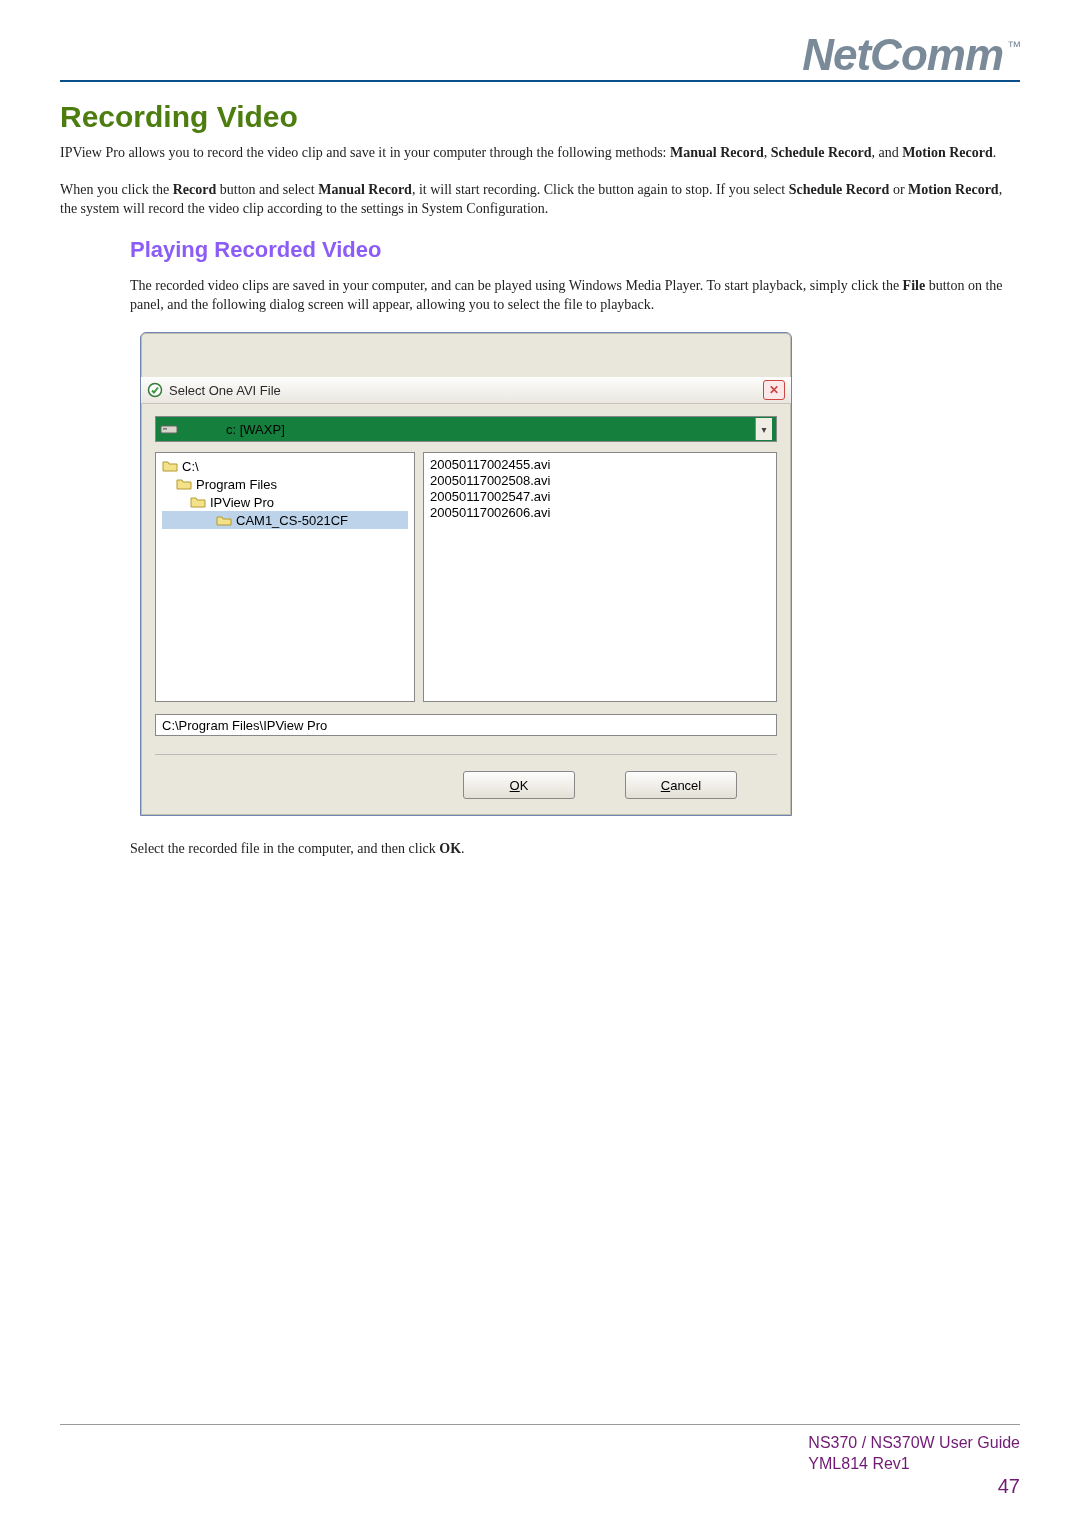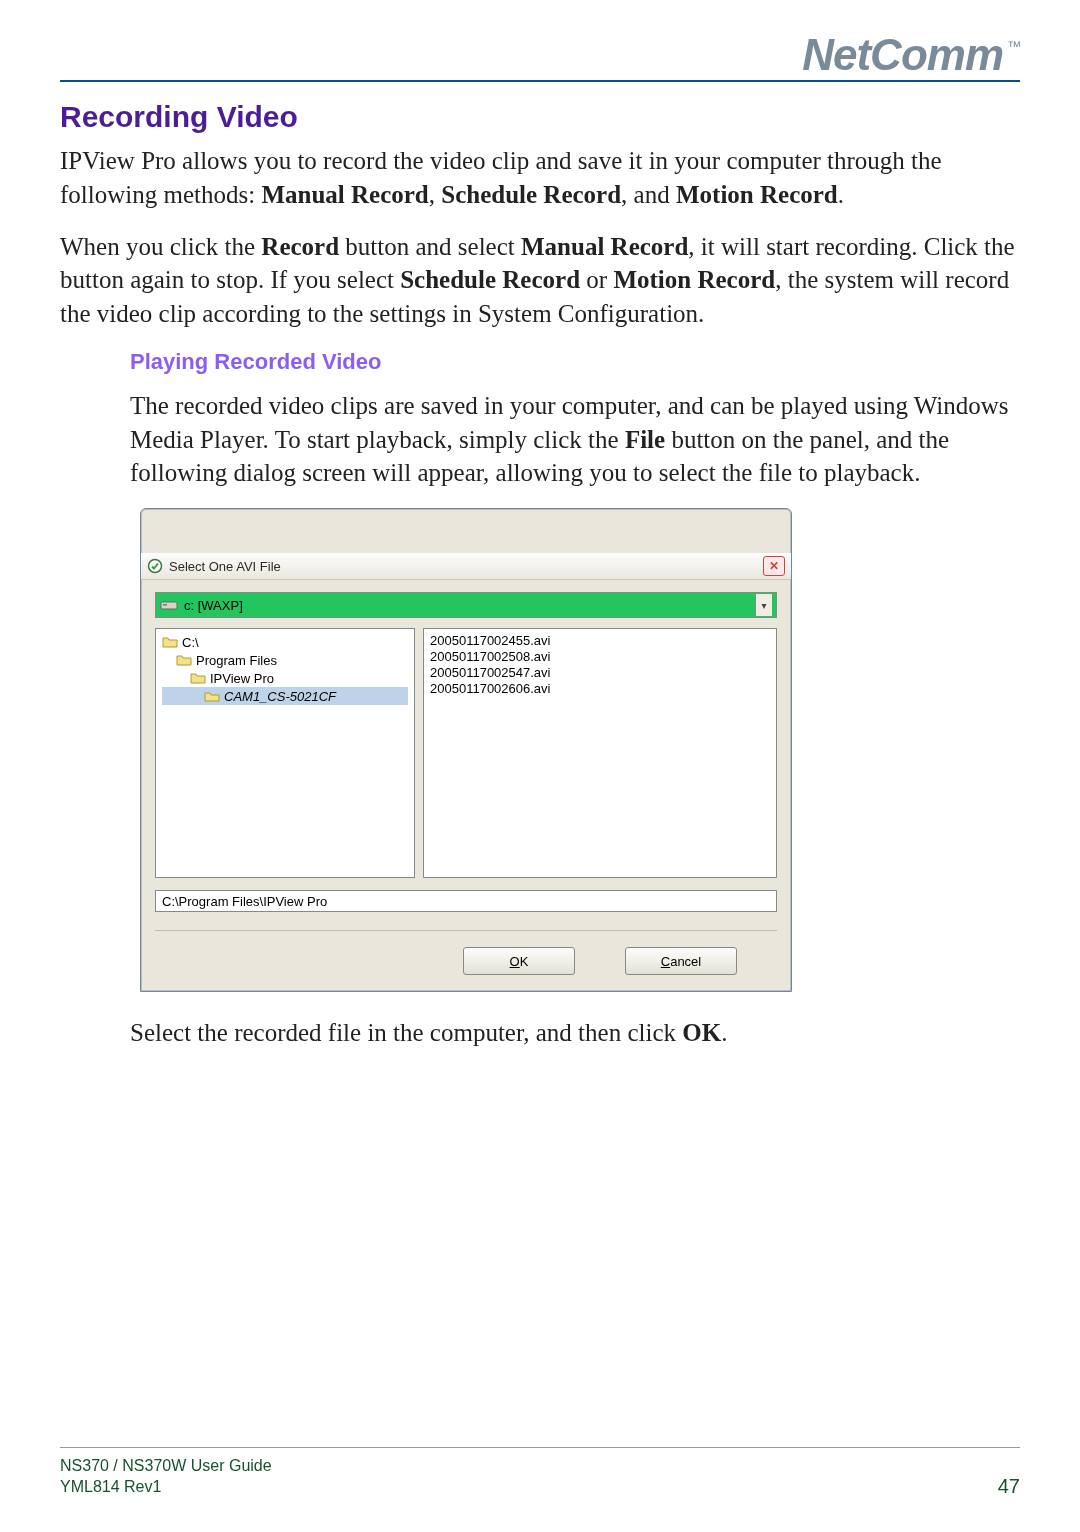"Recording Video" h1.section-title { color: #4c1d95 -> #4d7c0f }
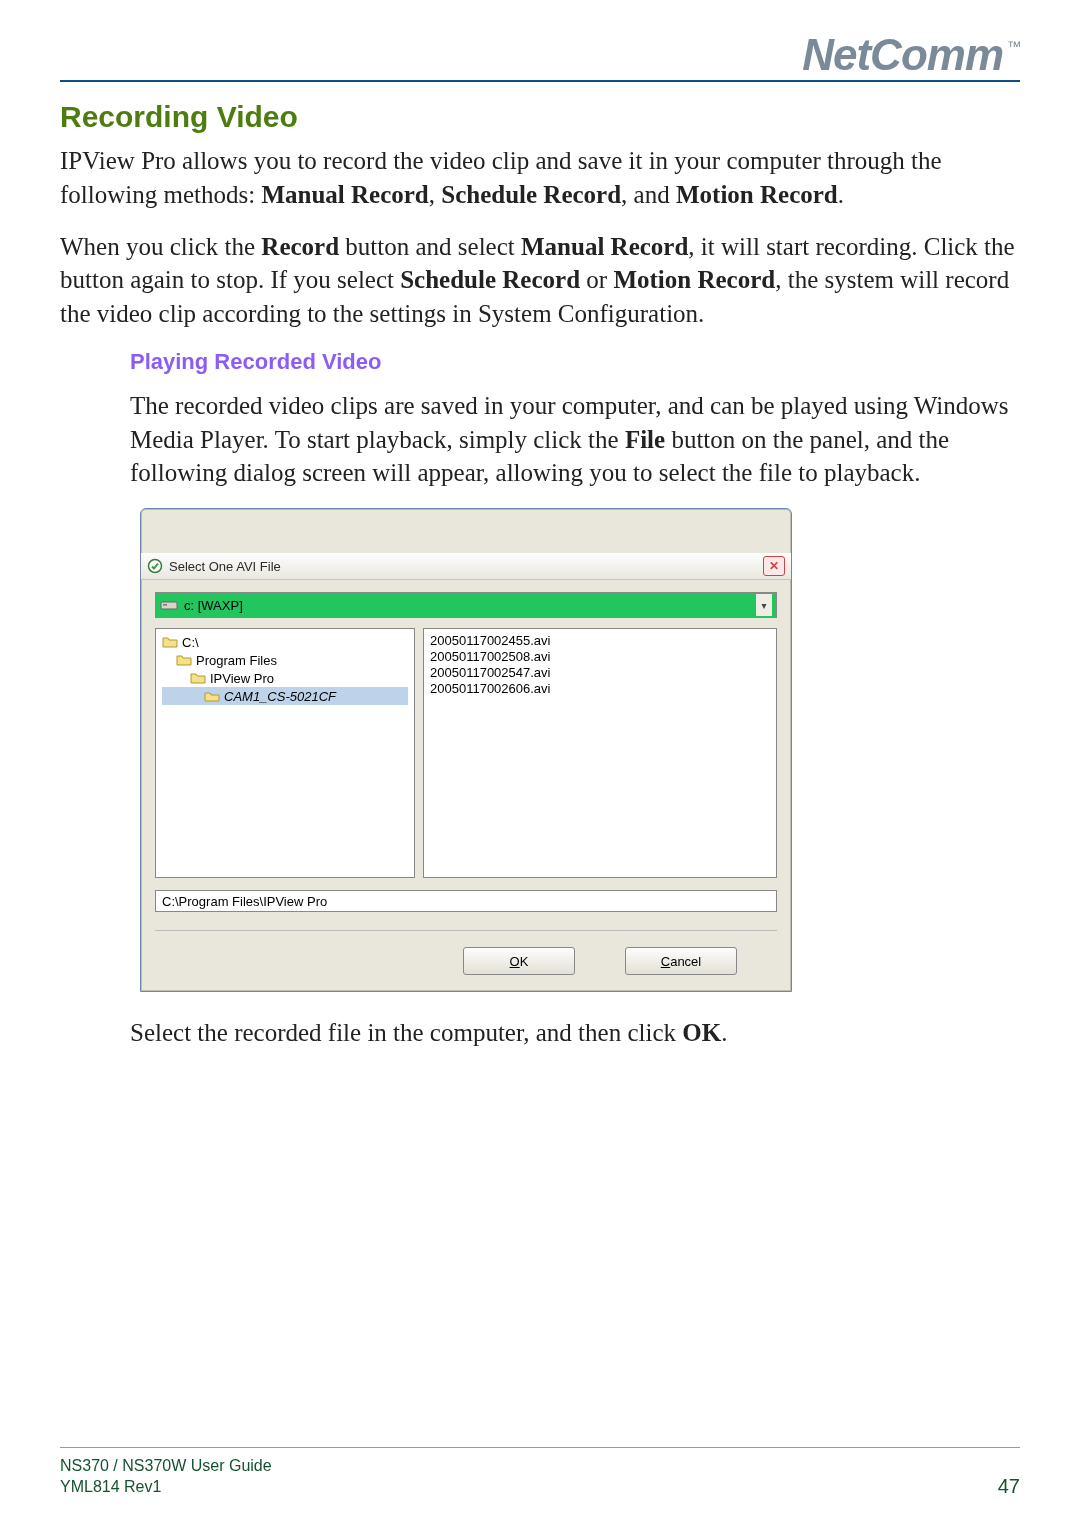"IPView Pro allows you to" p.body-text { font-size: 25px -> 14px }
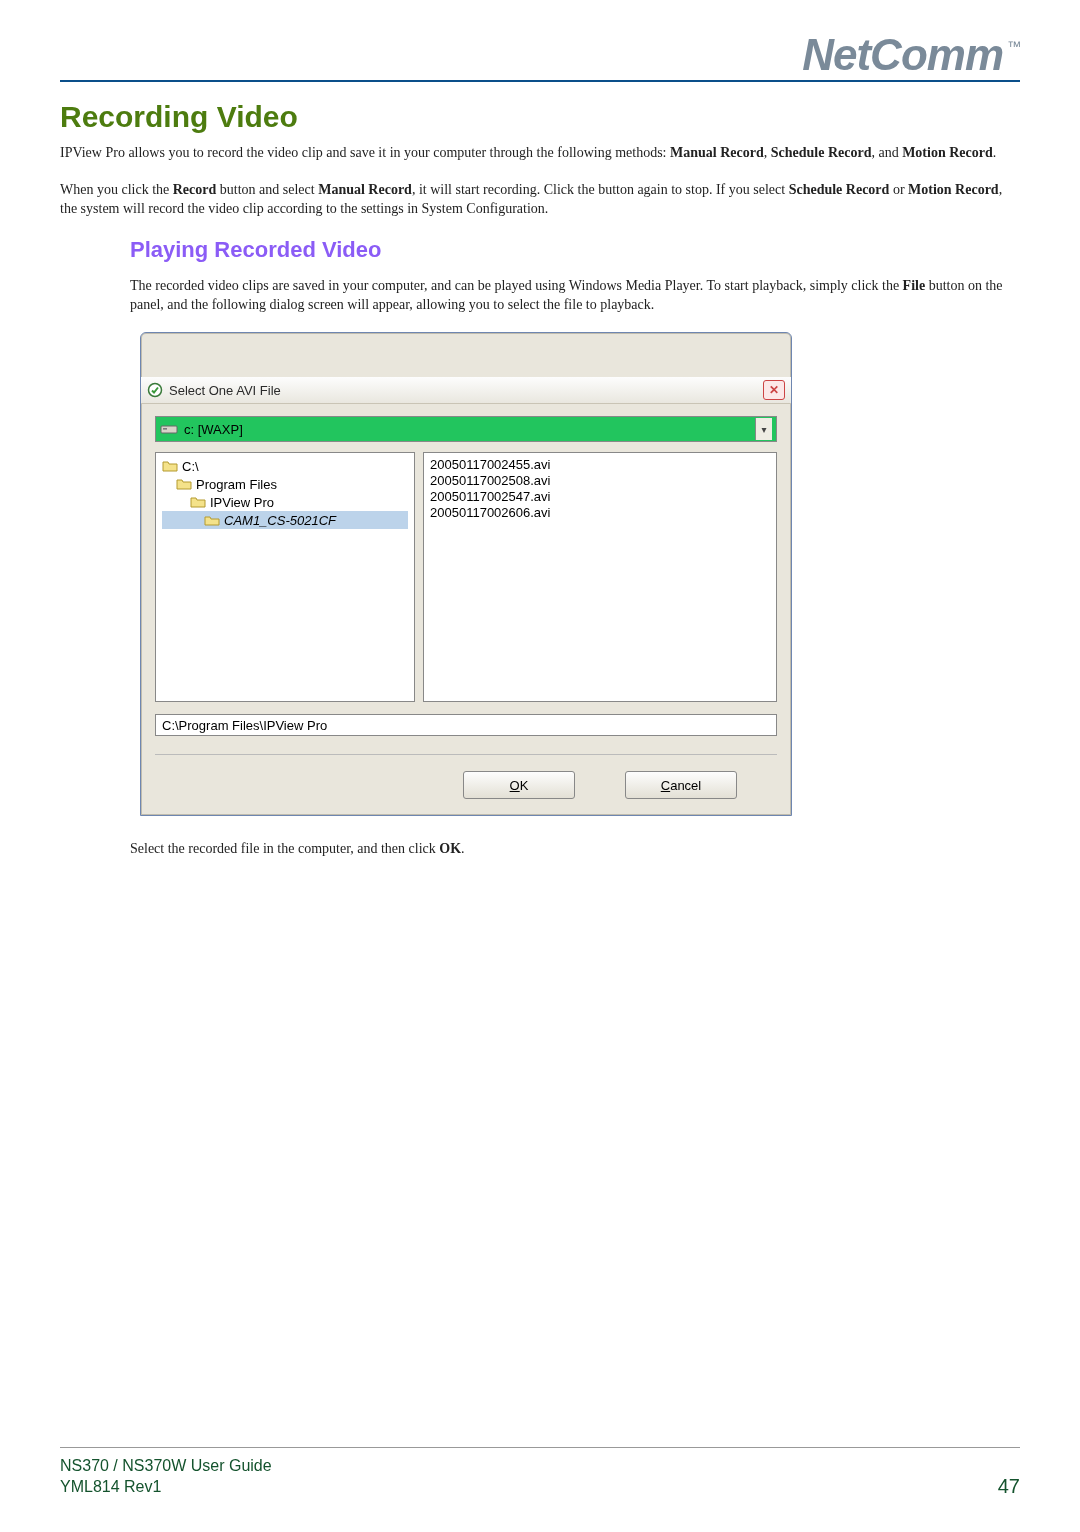"c: [WAXP]" .drive-row { background: #22c55e -> #15803d; gap: none -> 42px }
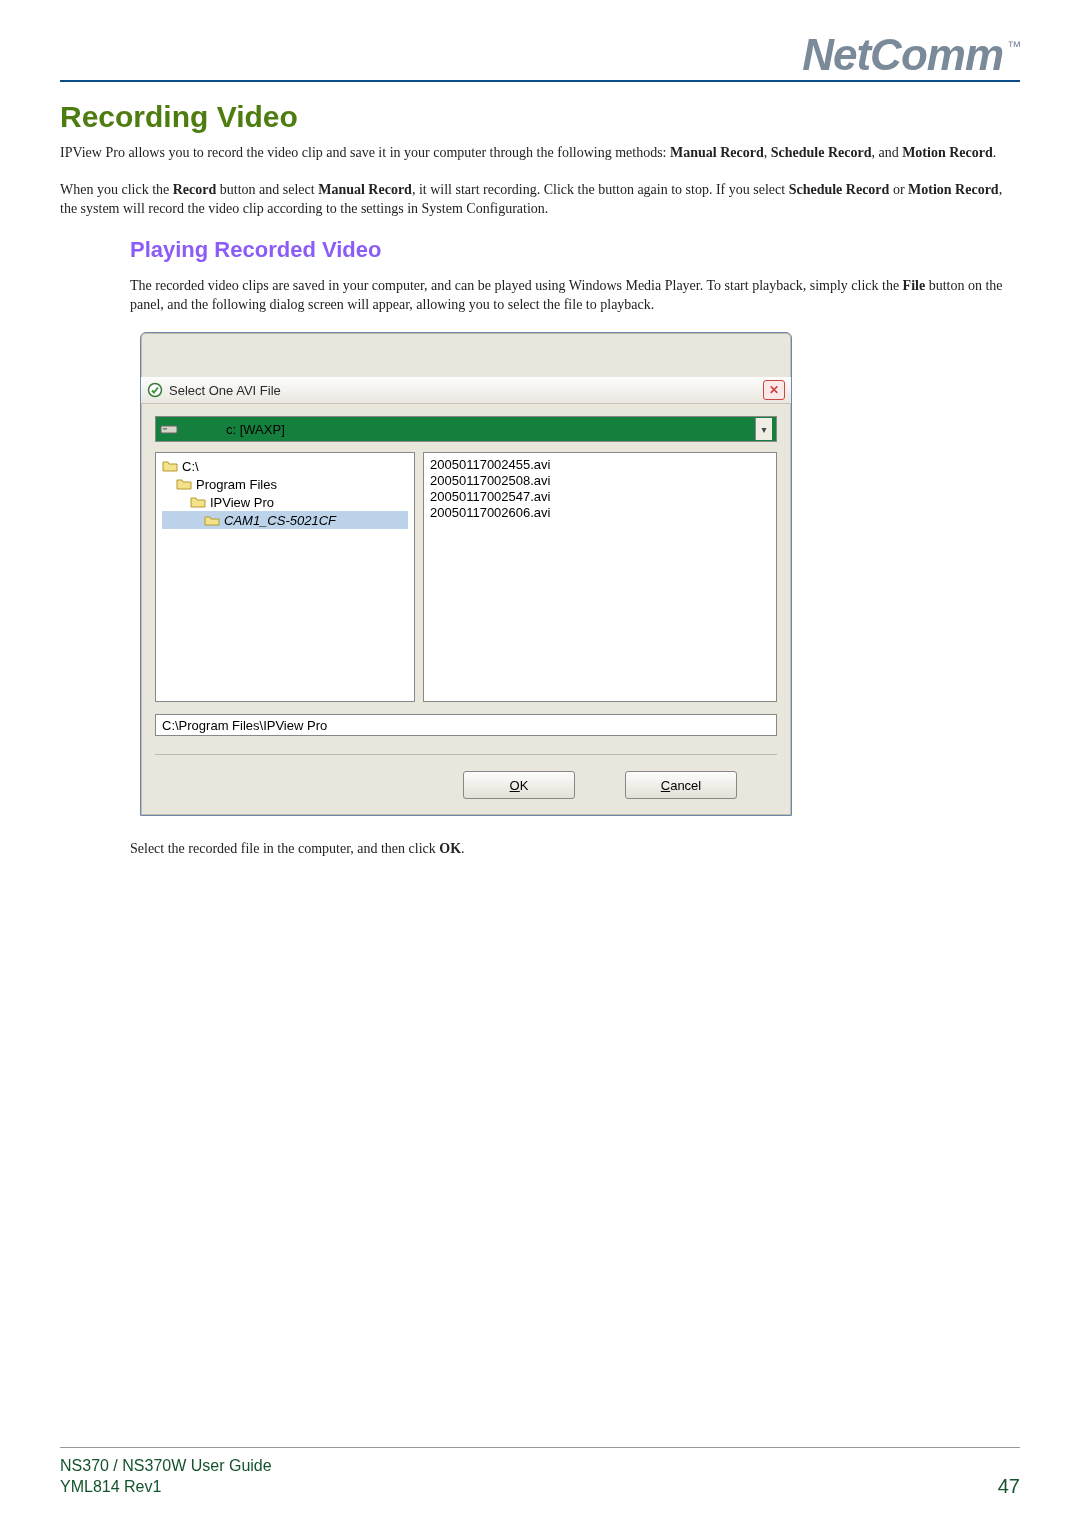"CAM1_CS-5021CF" .indent3 { font-style: italic -> none; padding-left: 42px -> 54px }
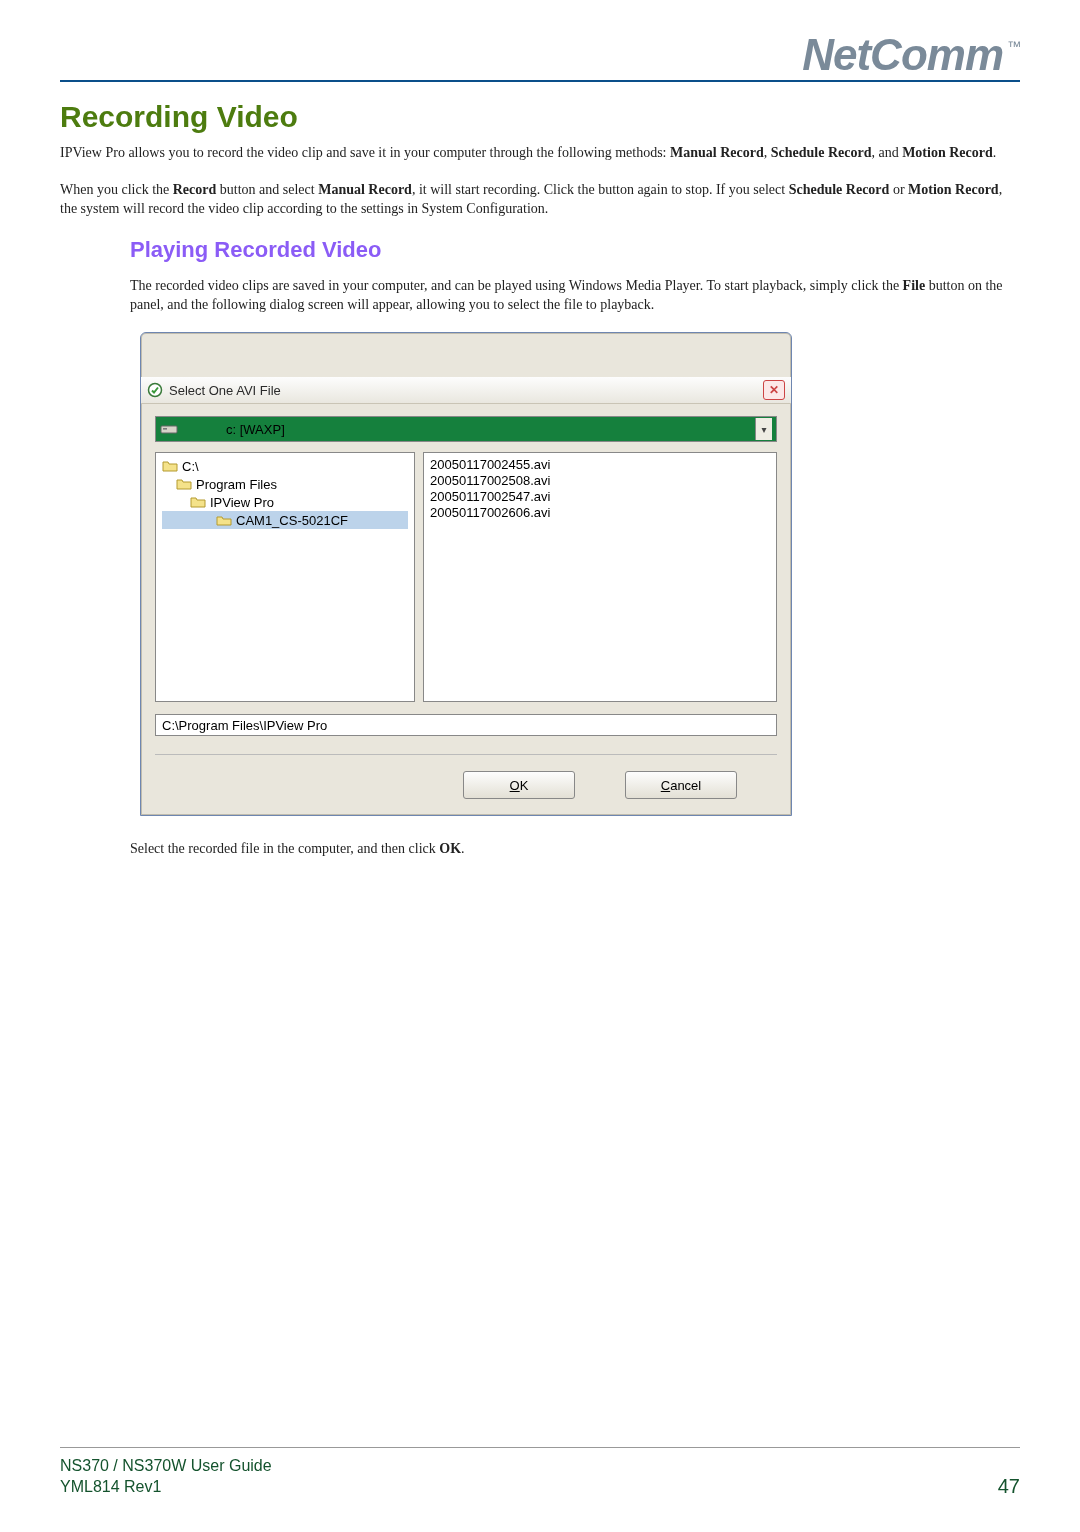"NS370 / NS370W User Guide" .footer { color: #14532d -> #701a75; flex-direction: none -> column }
